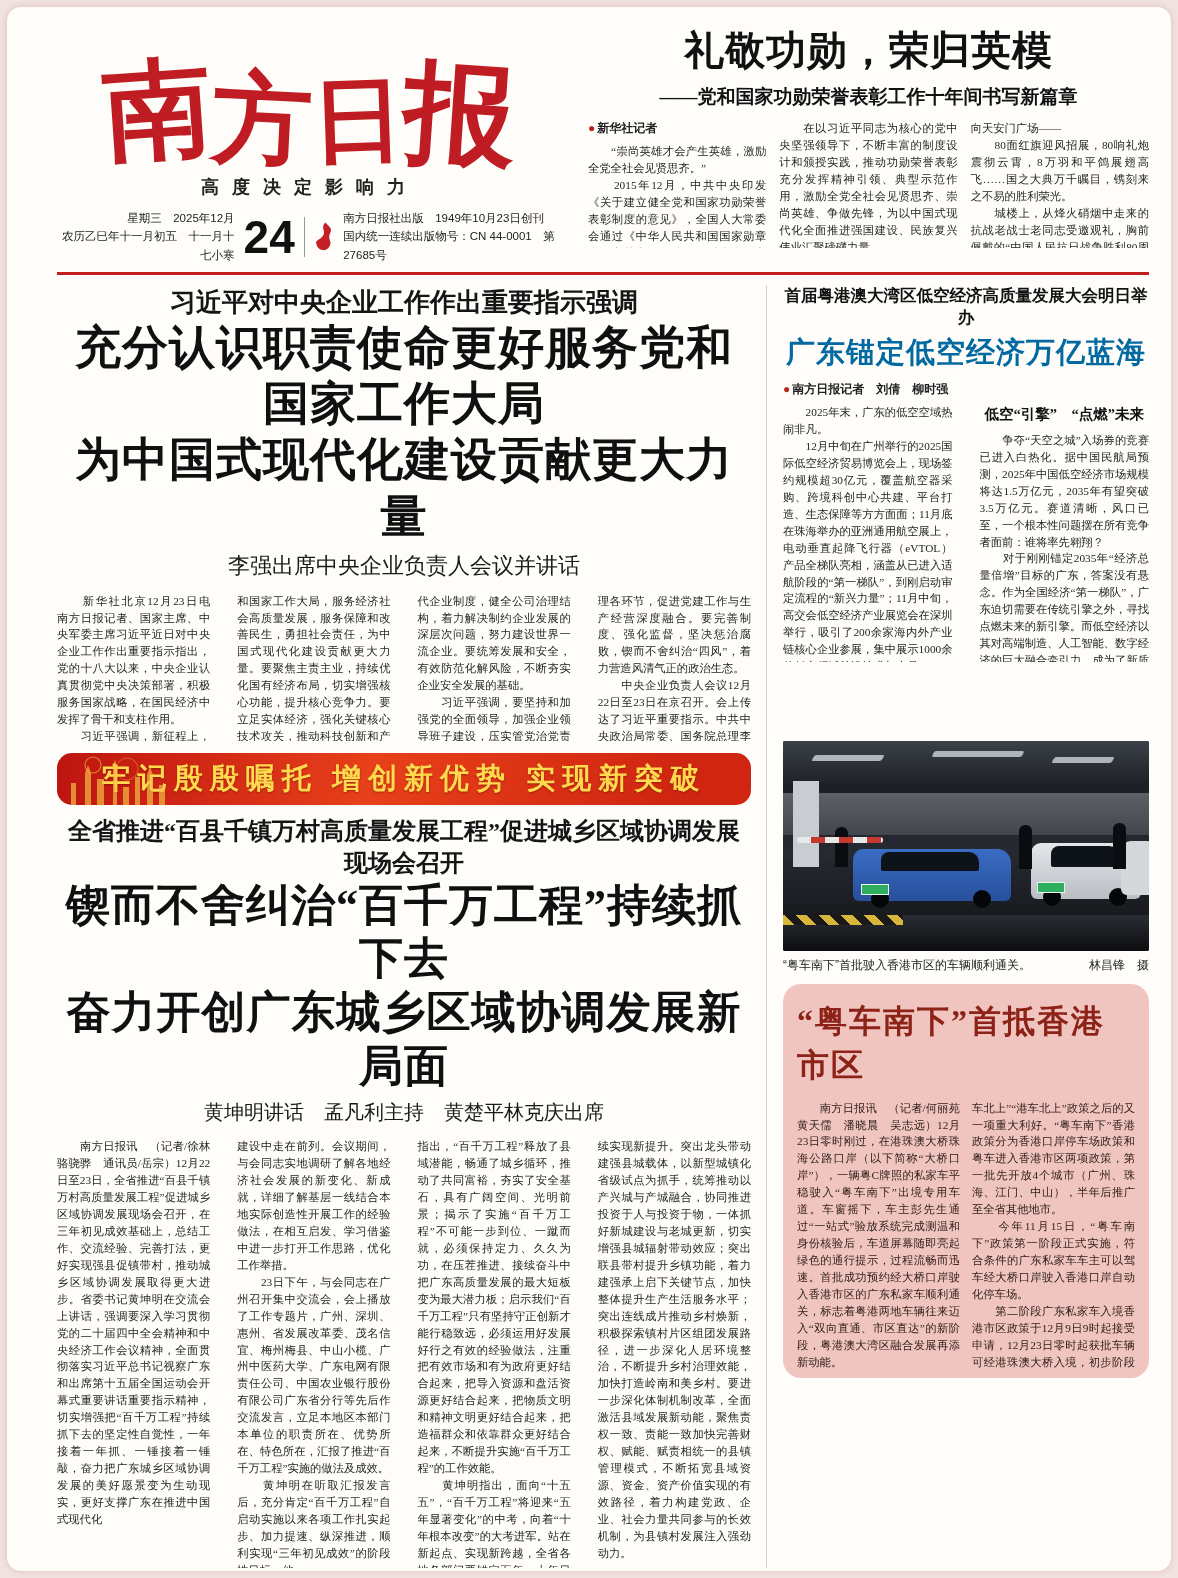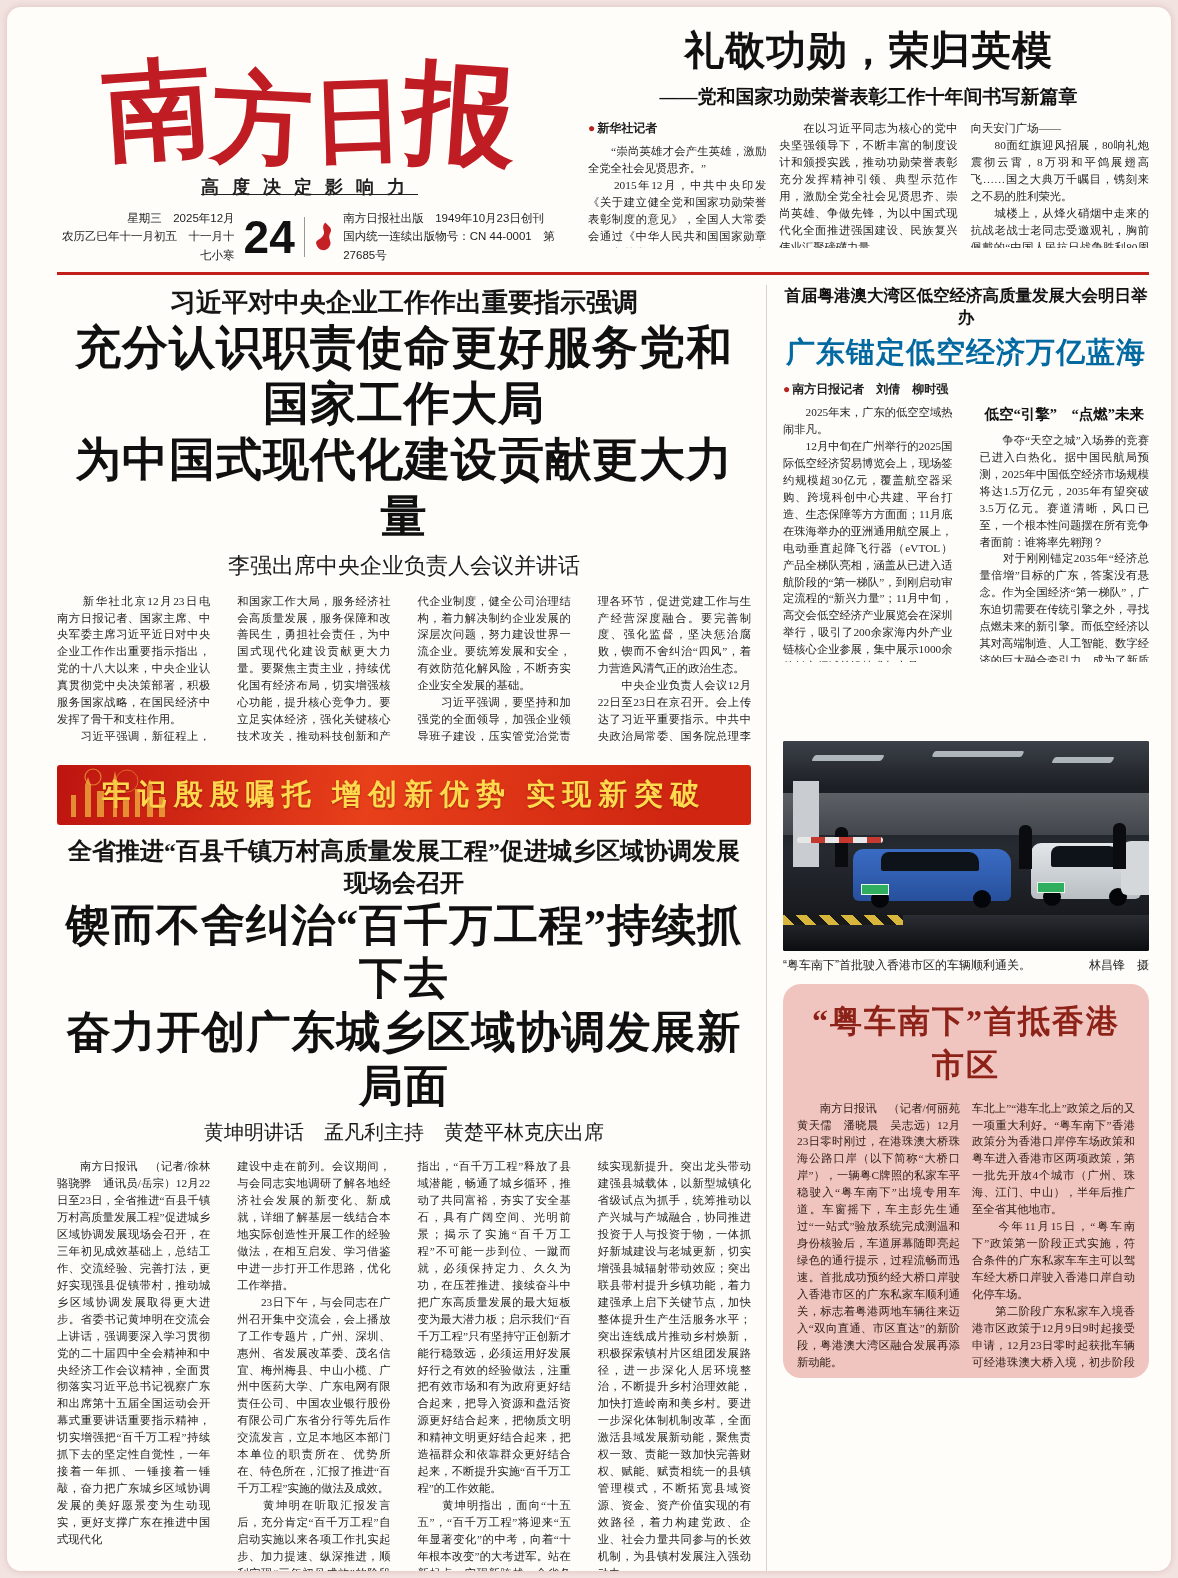"高度决定影响力" .tagline { text-decoration: underline -> none }
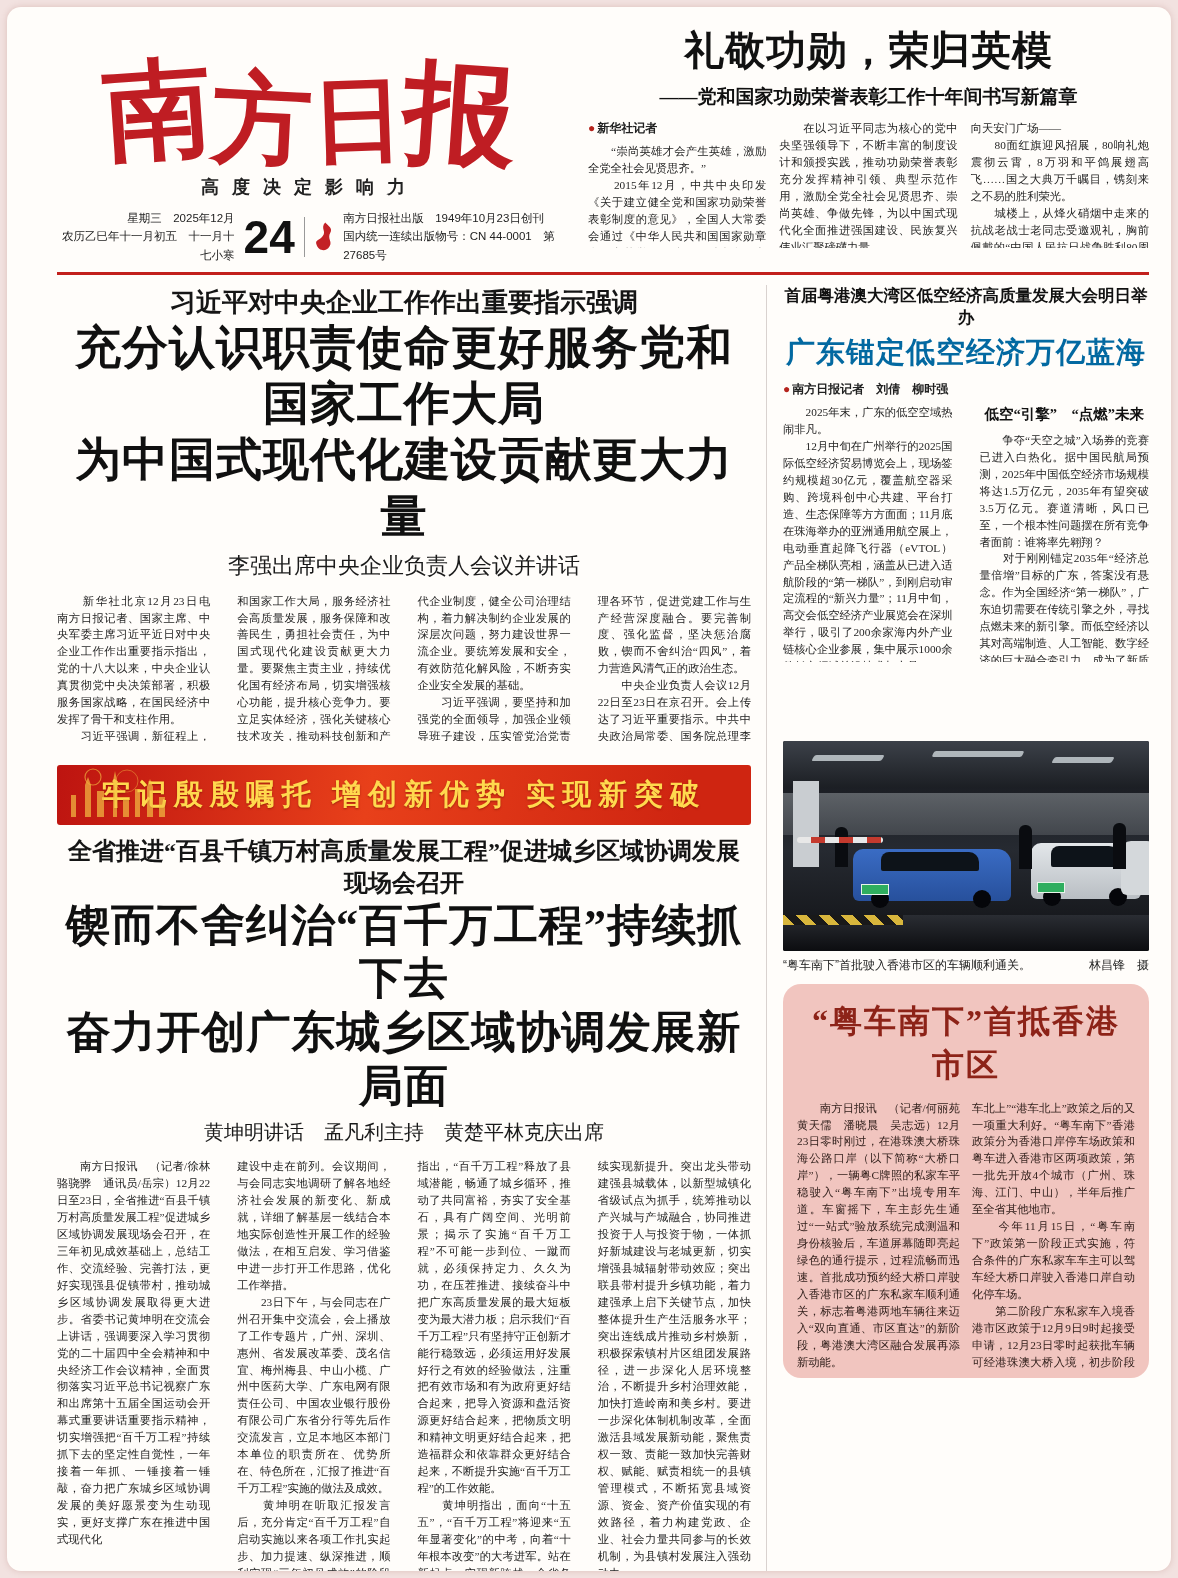"牢记殷殷嘱托 增创新优势 实现新突破" .banner { border-radius: 3px -> 15px; height: 60px -> 52px; margin: 24px 0 10px -> 12px 0 10px }
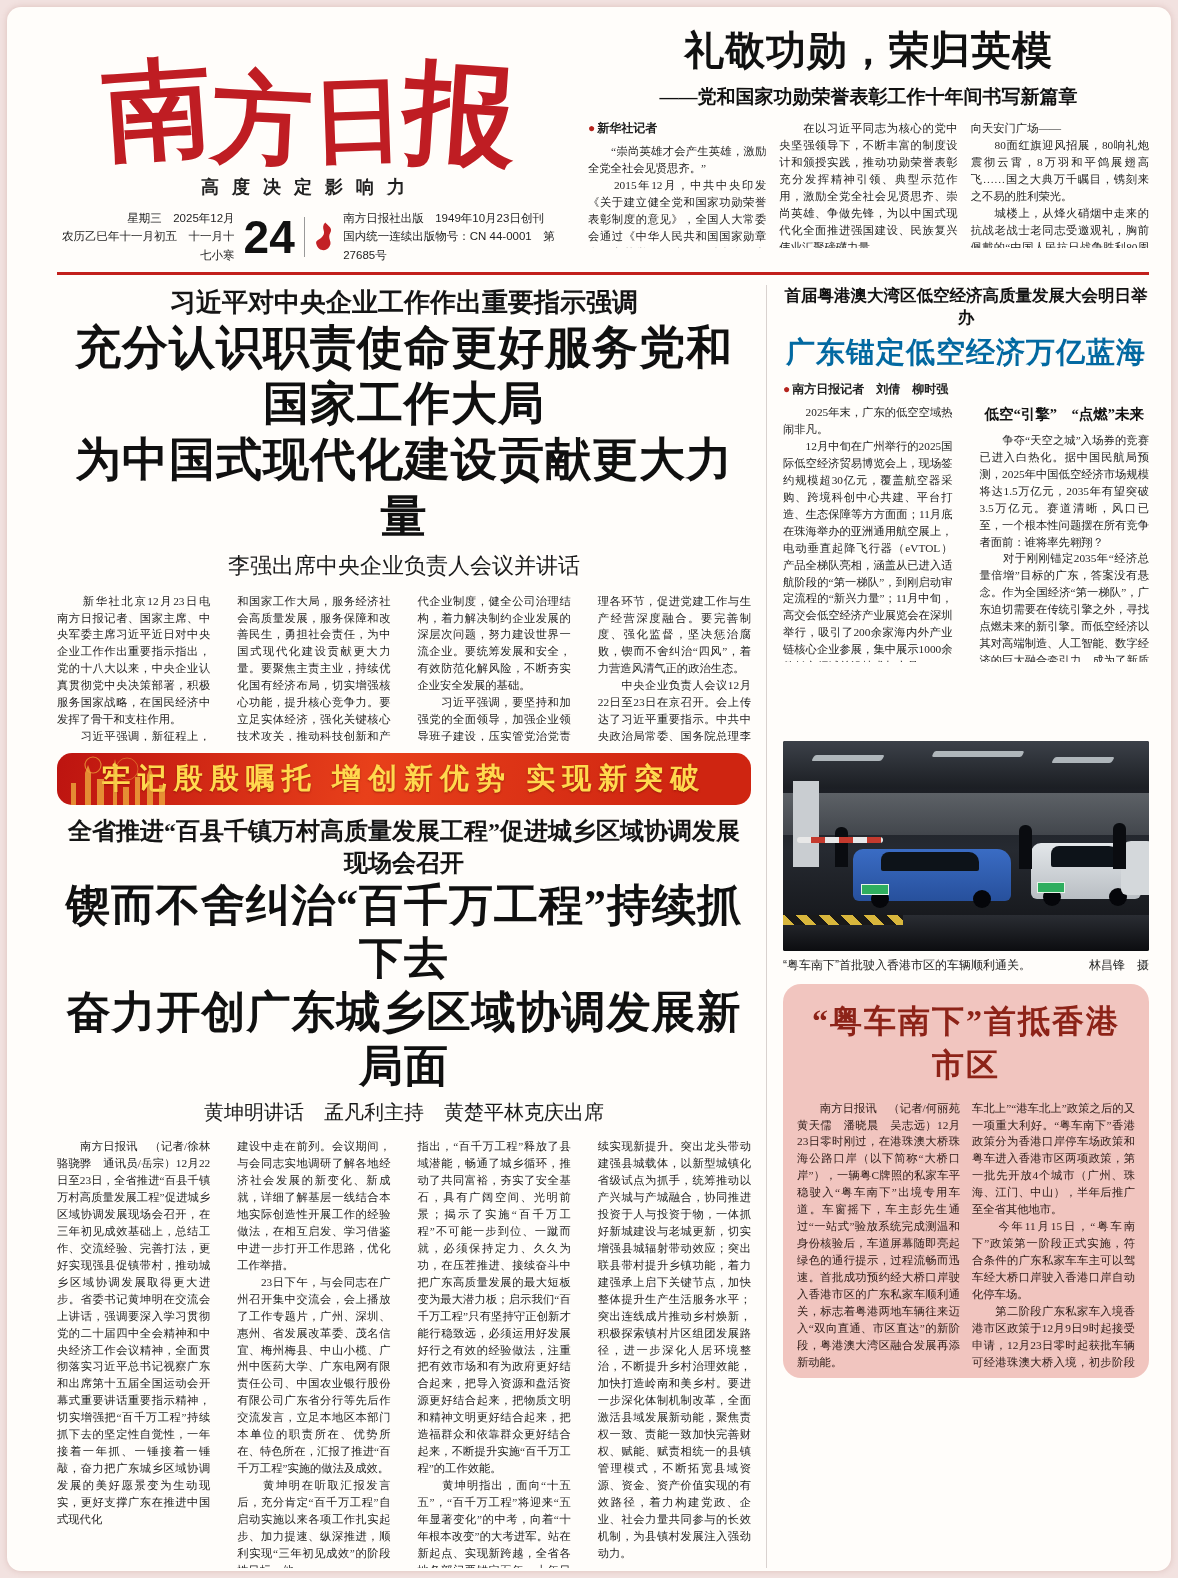"“粤车南下”首抵香港市区" .pink-head { text-align: center -> none }
